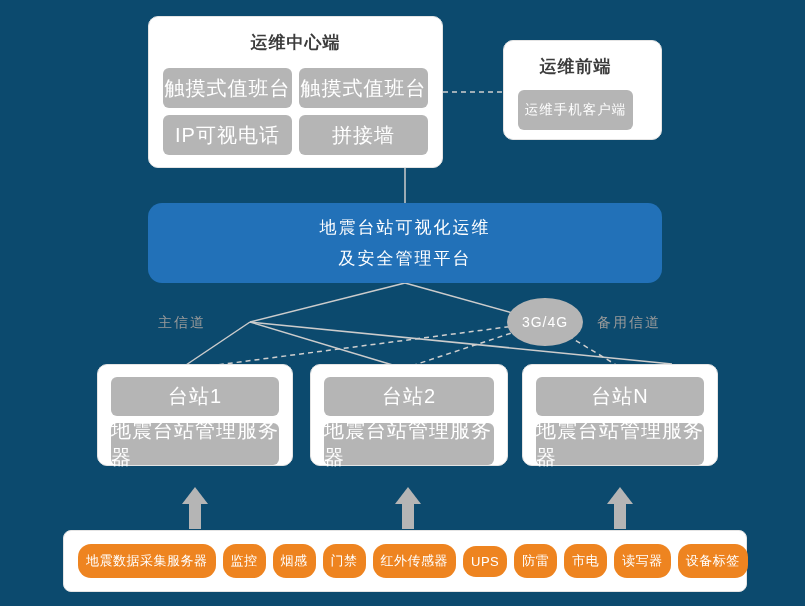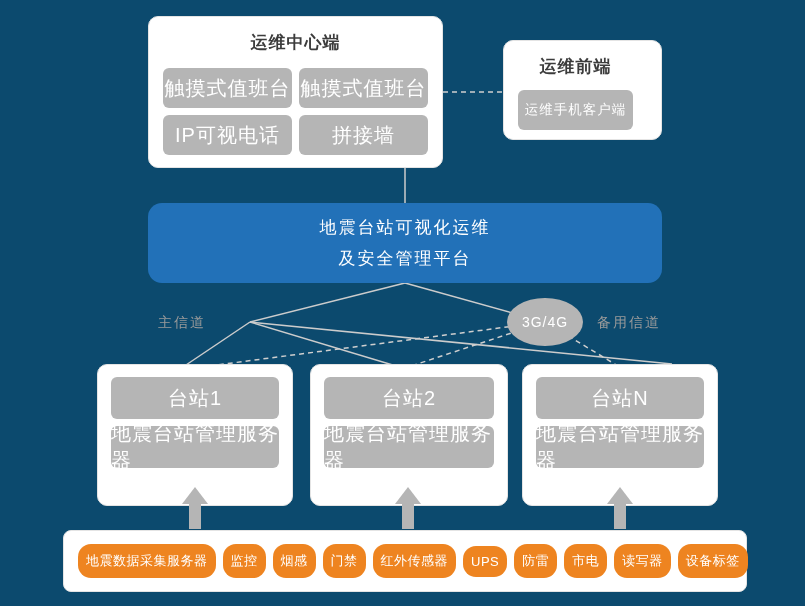"台站1" .station { height: 142px -> 102px }
